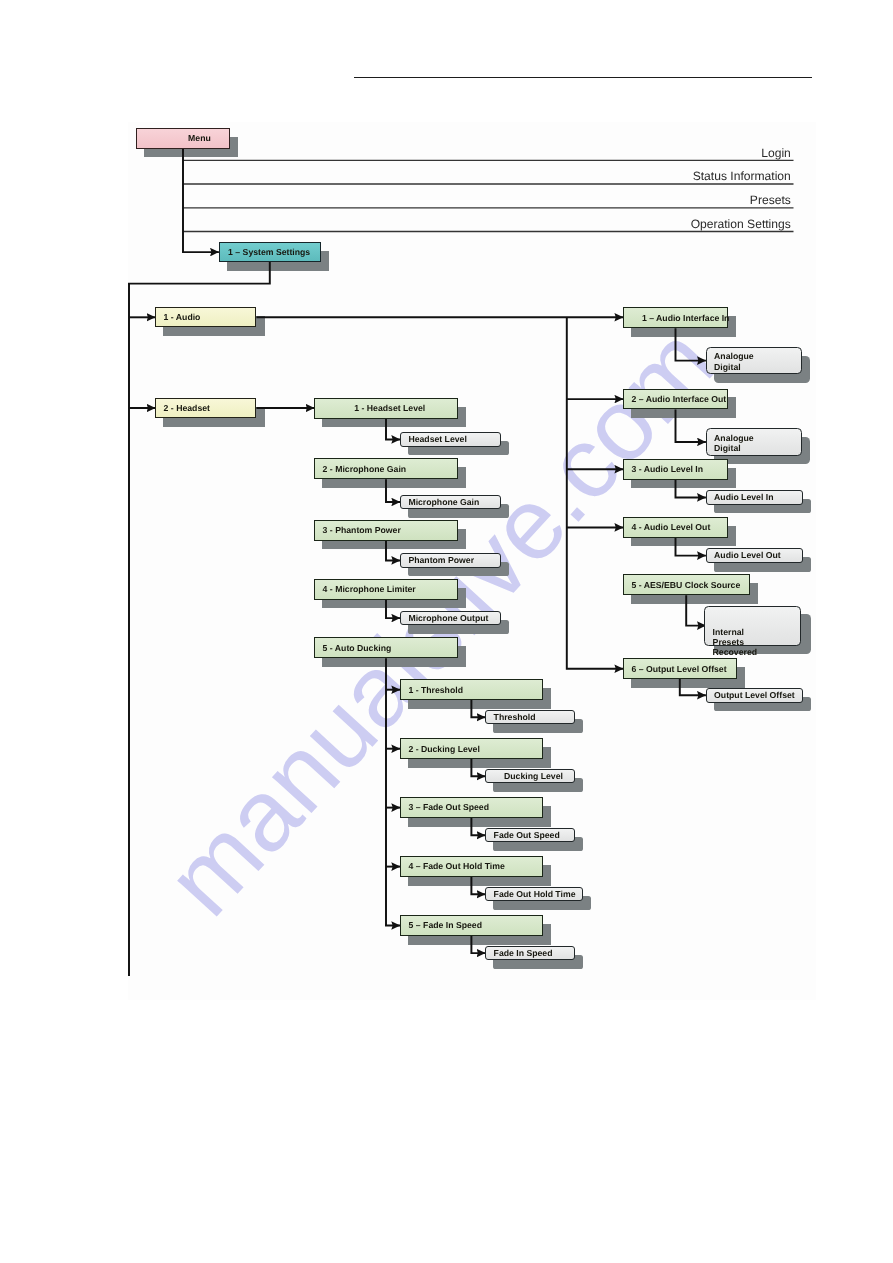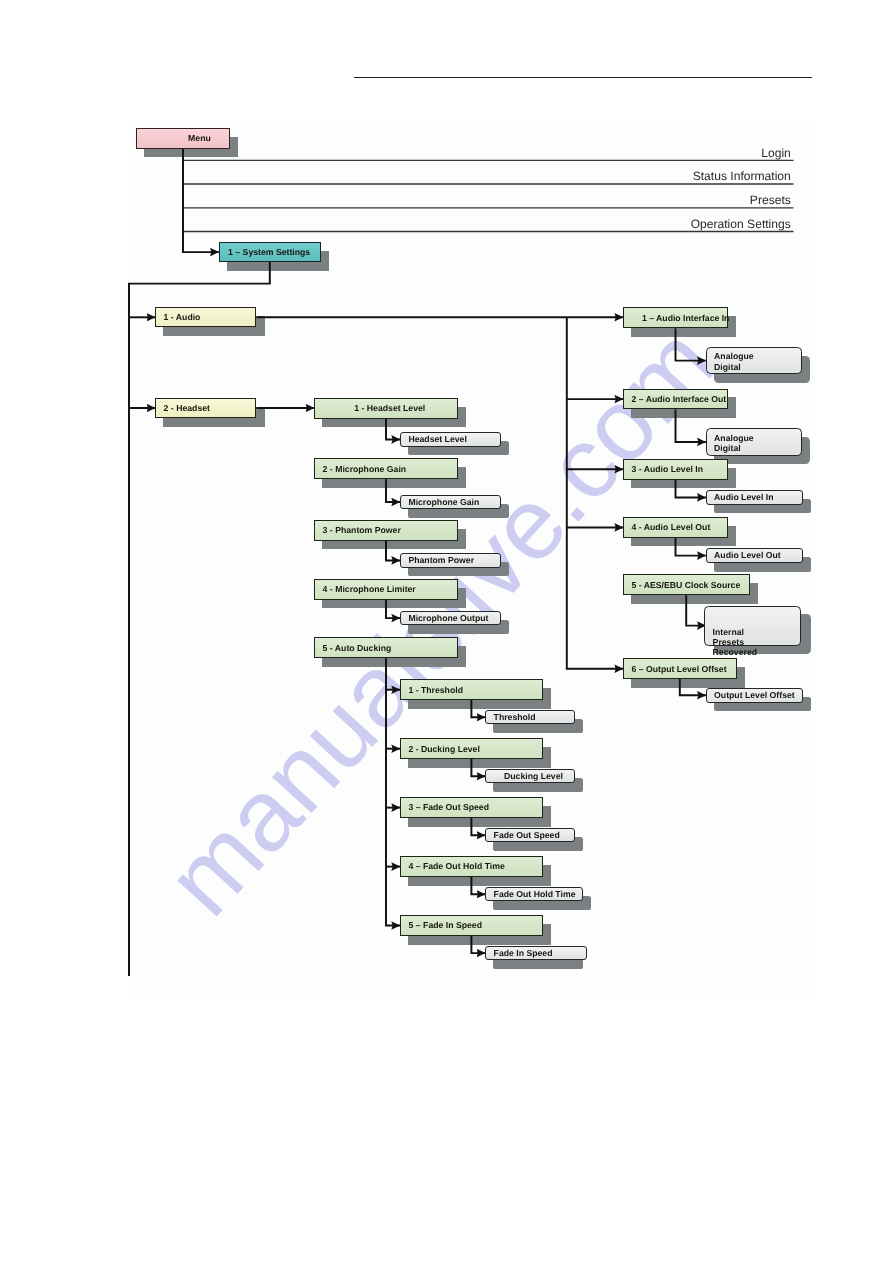"Fade In Speed" div.node { width: 102px -> 90.0px }
